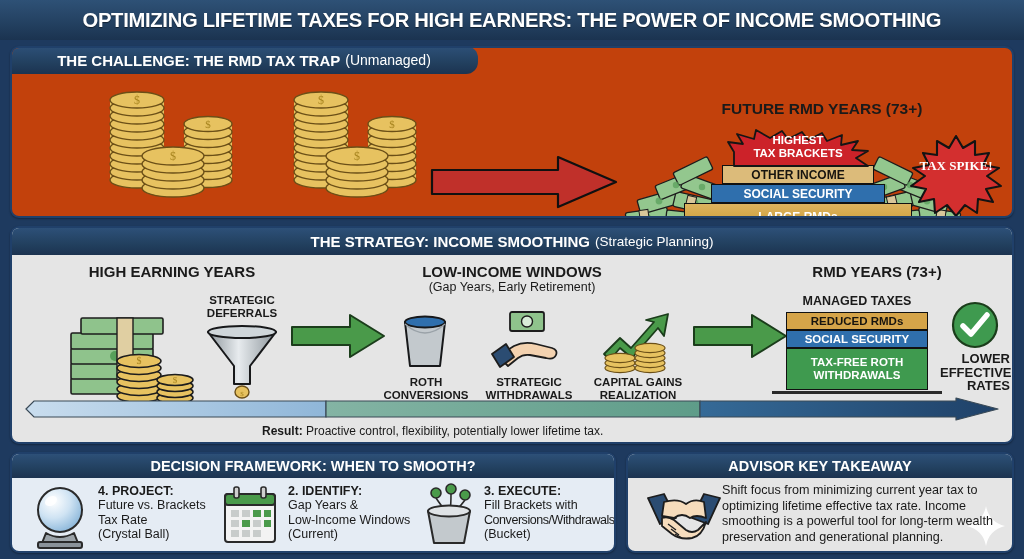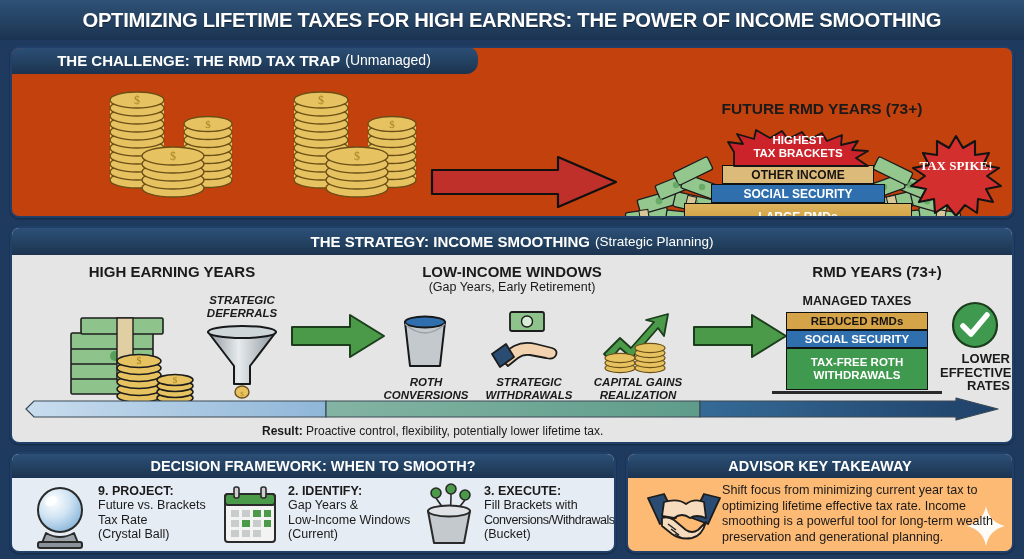"STRATEGIC" .step-cap { font-style: italic -> none }
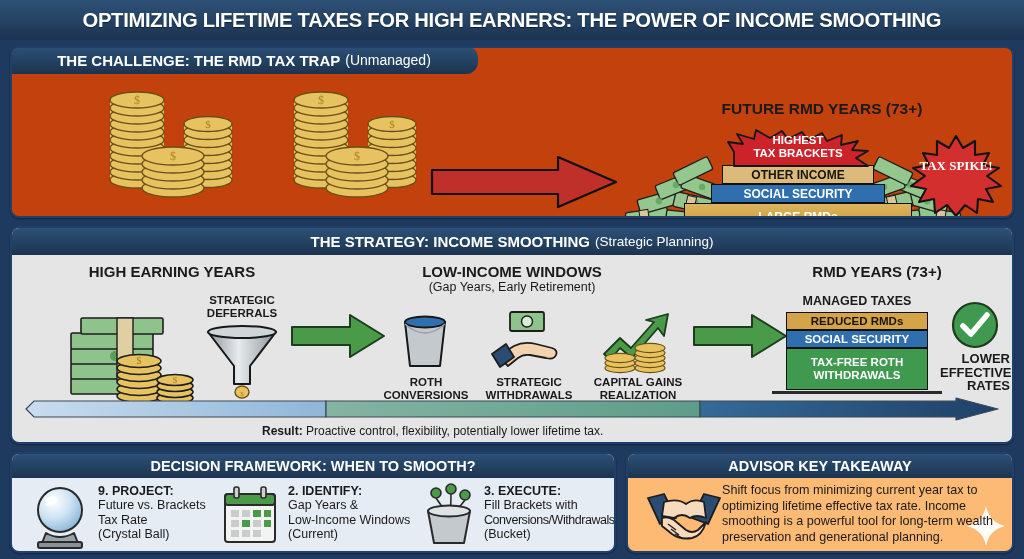"ADVISOR KEY TAKEAWAY" #p-advisor { background: #fdba74 -> #e5e5e5 }
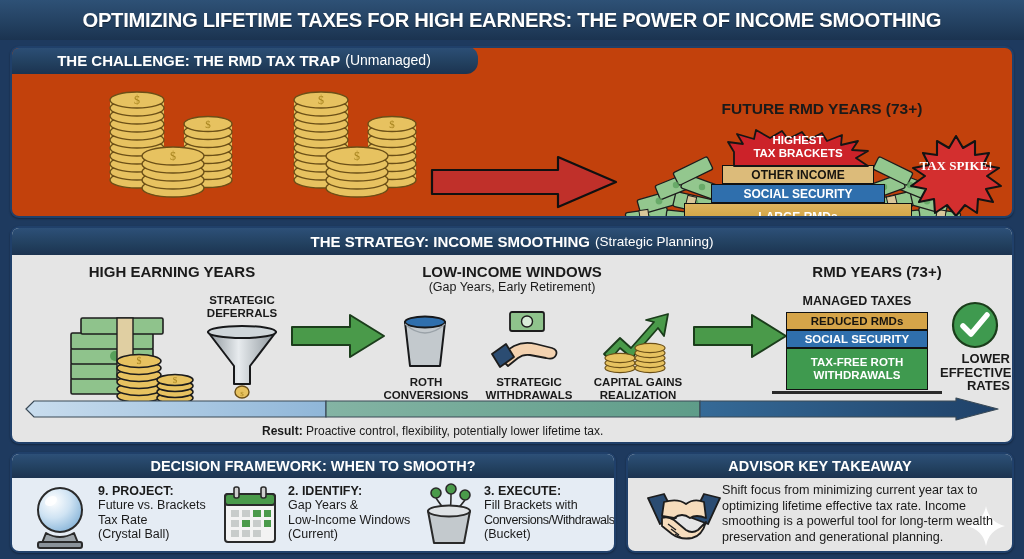"9. PROJECT:" div.title { text: 9 -> 4 }
